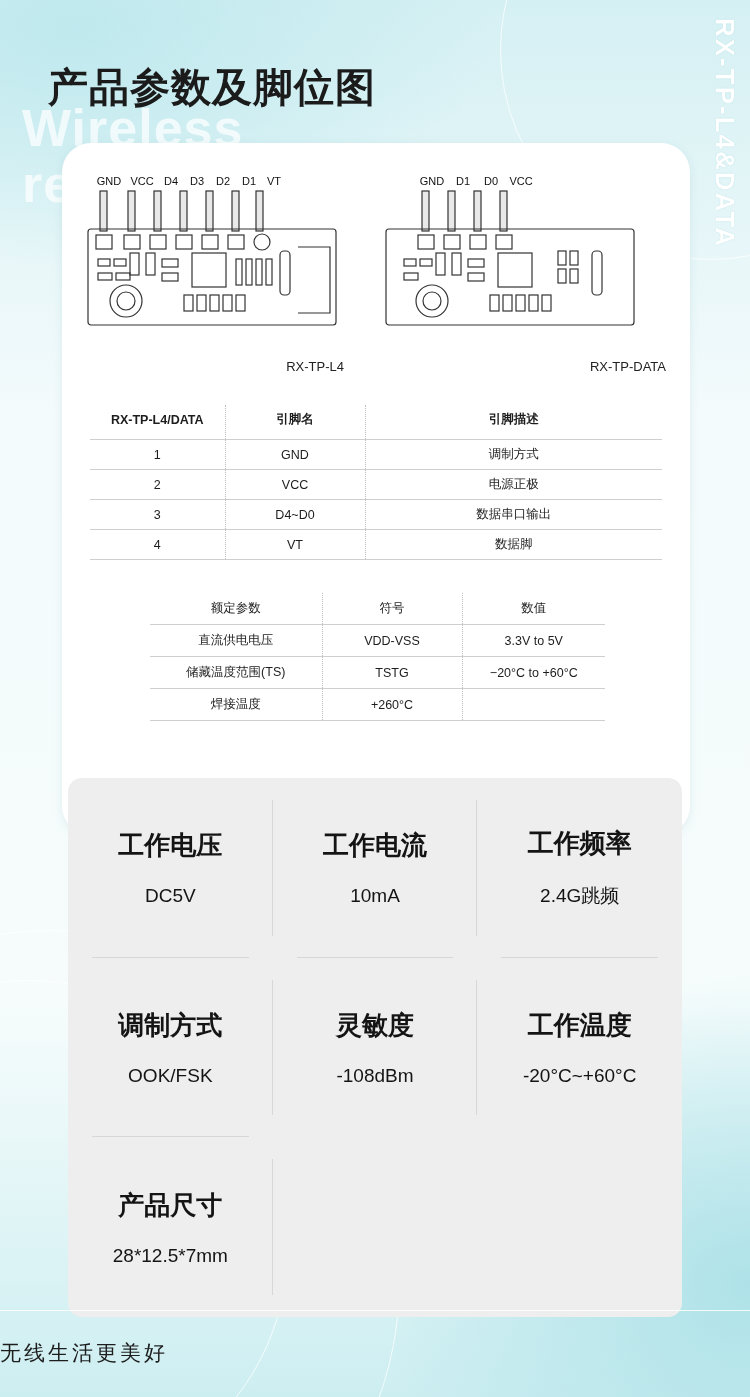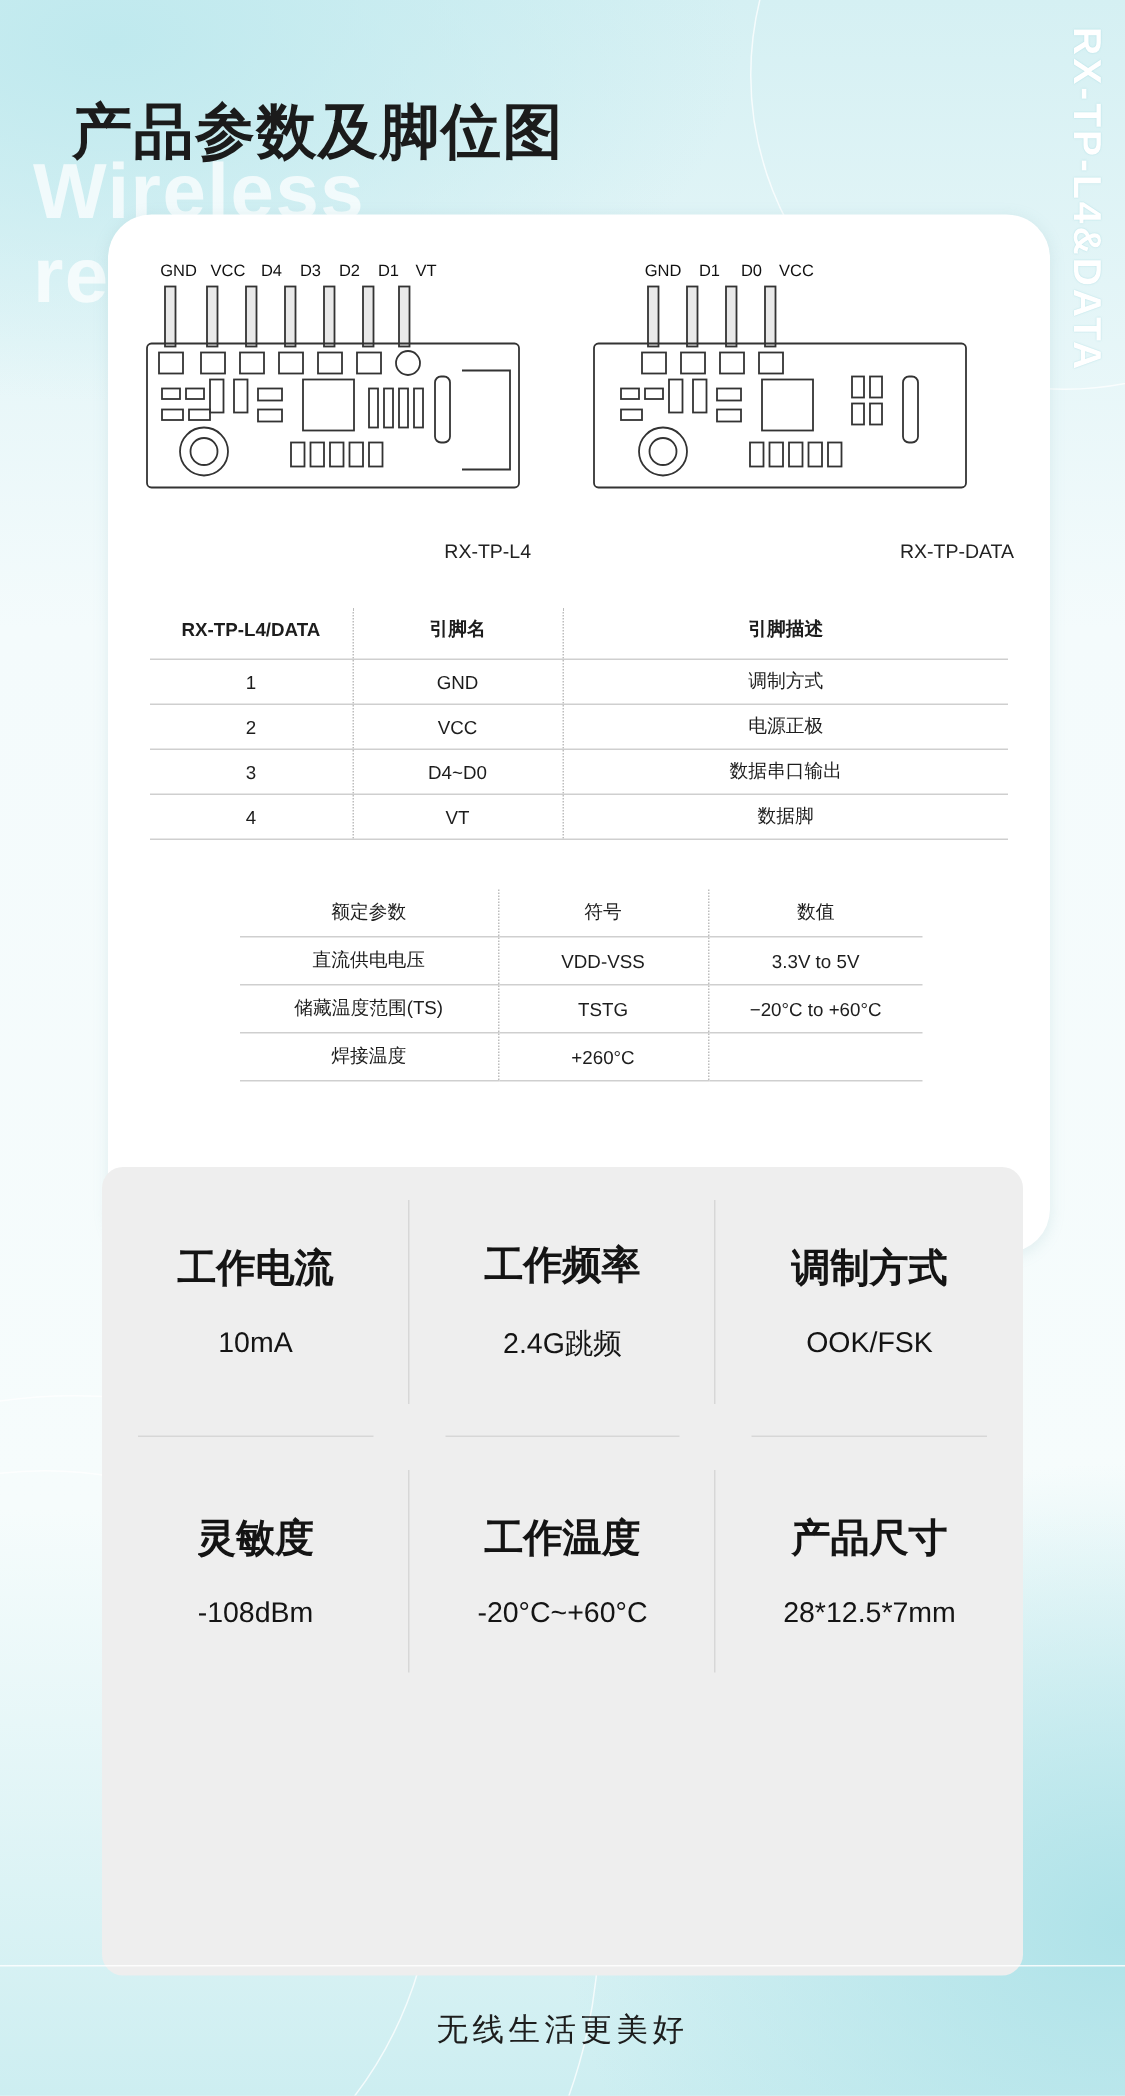"GND" .spec-card { left: 72px -> 62px }
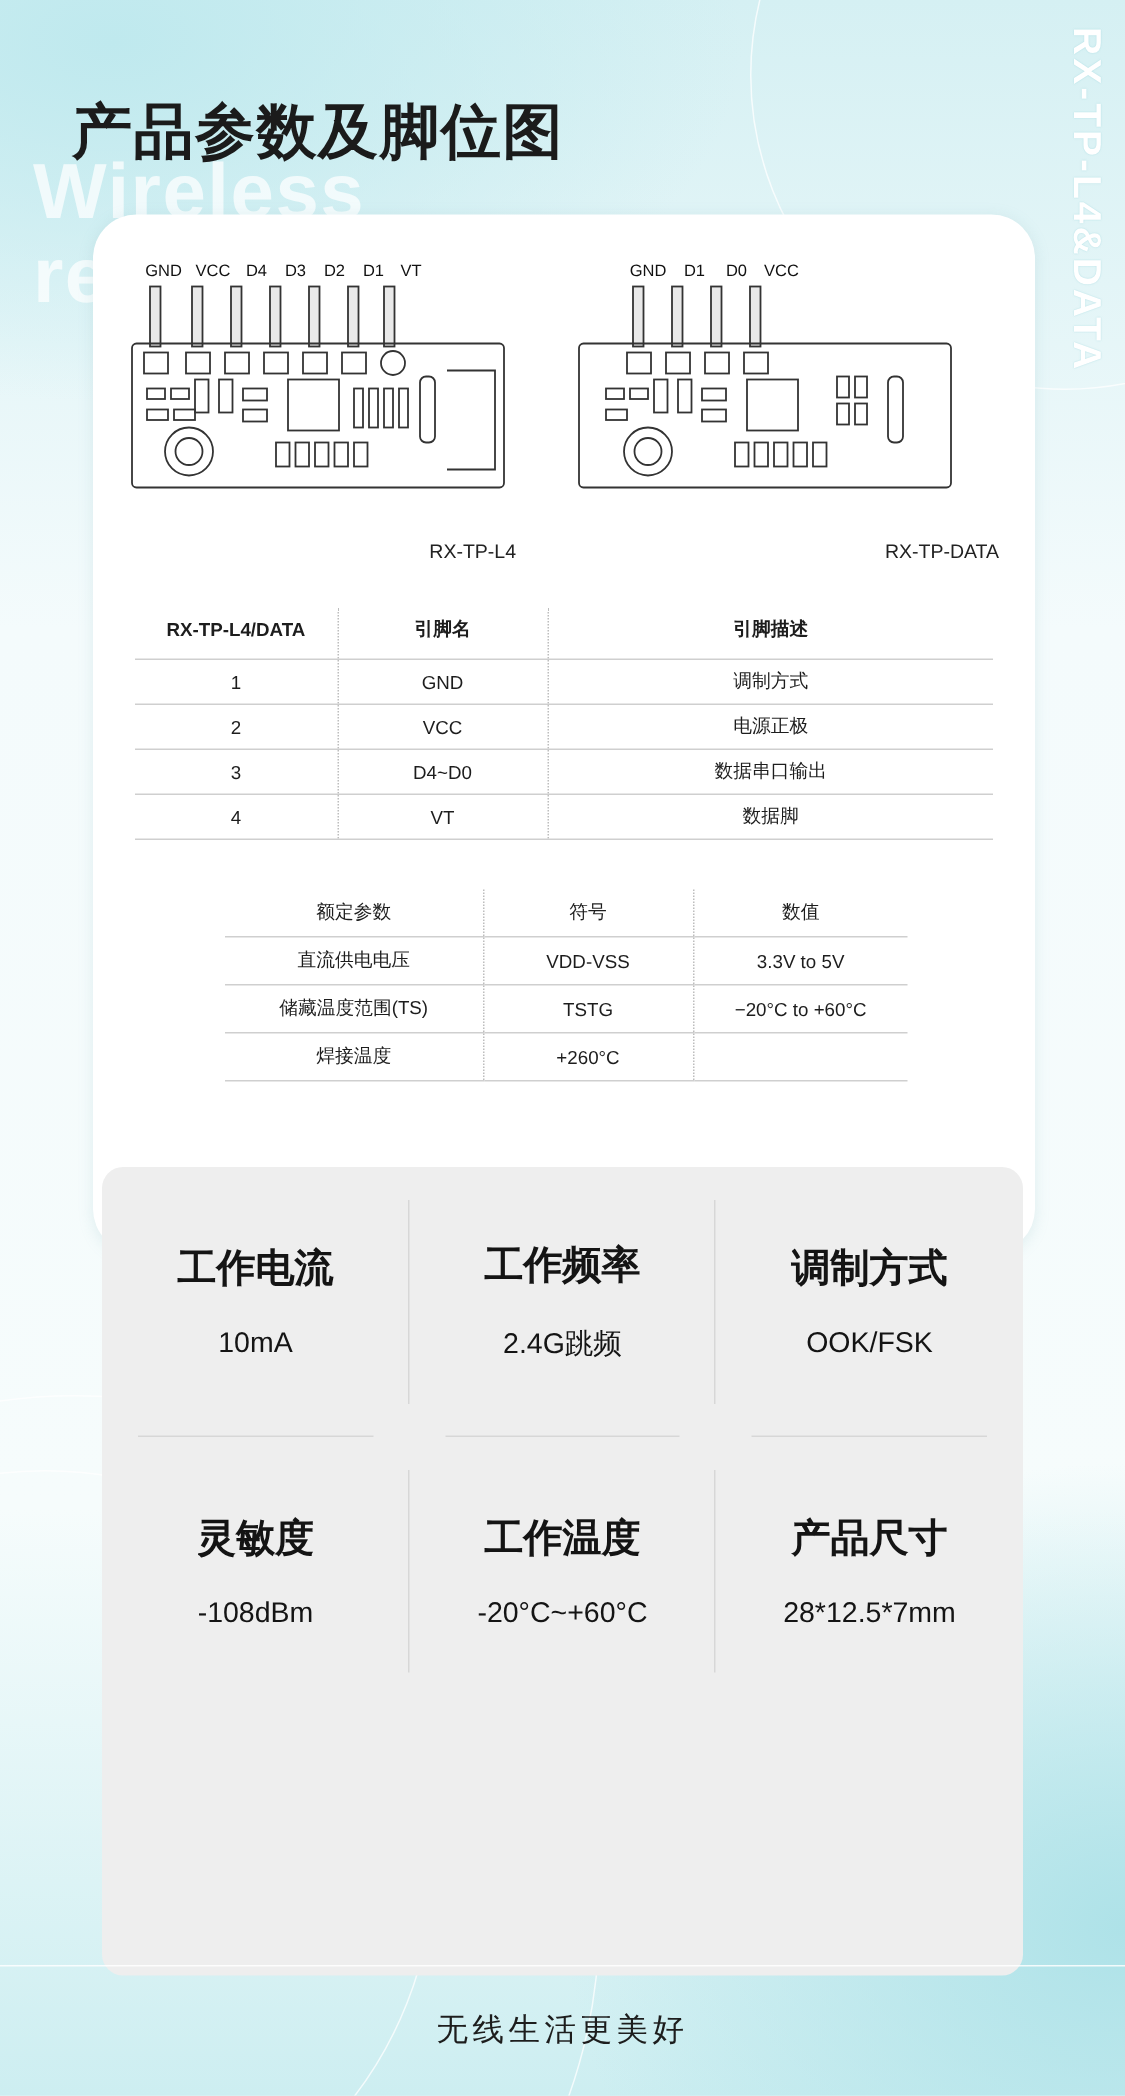"工作电压" div.feature-cell { html: none -> <div> <div>工作电压</div> <div>DC5V</div> </div> }
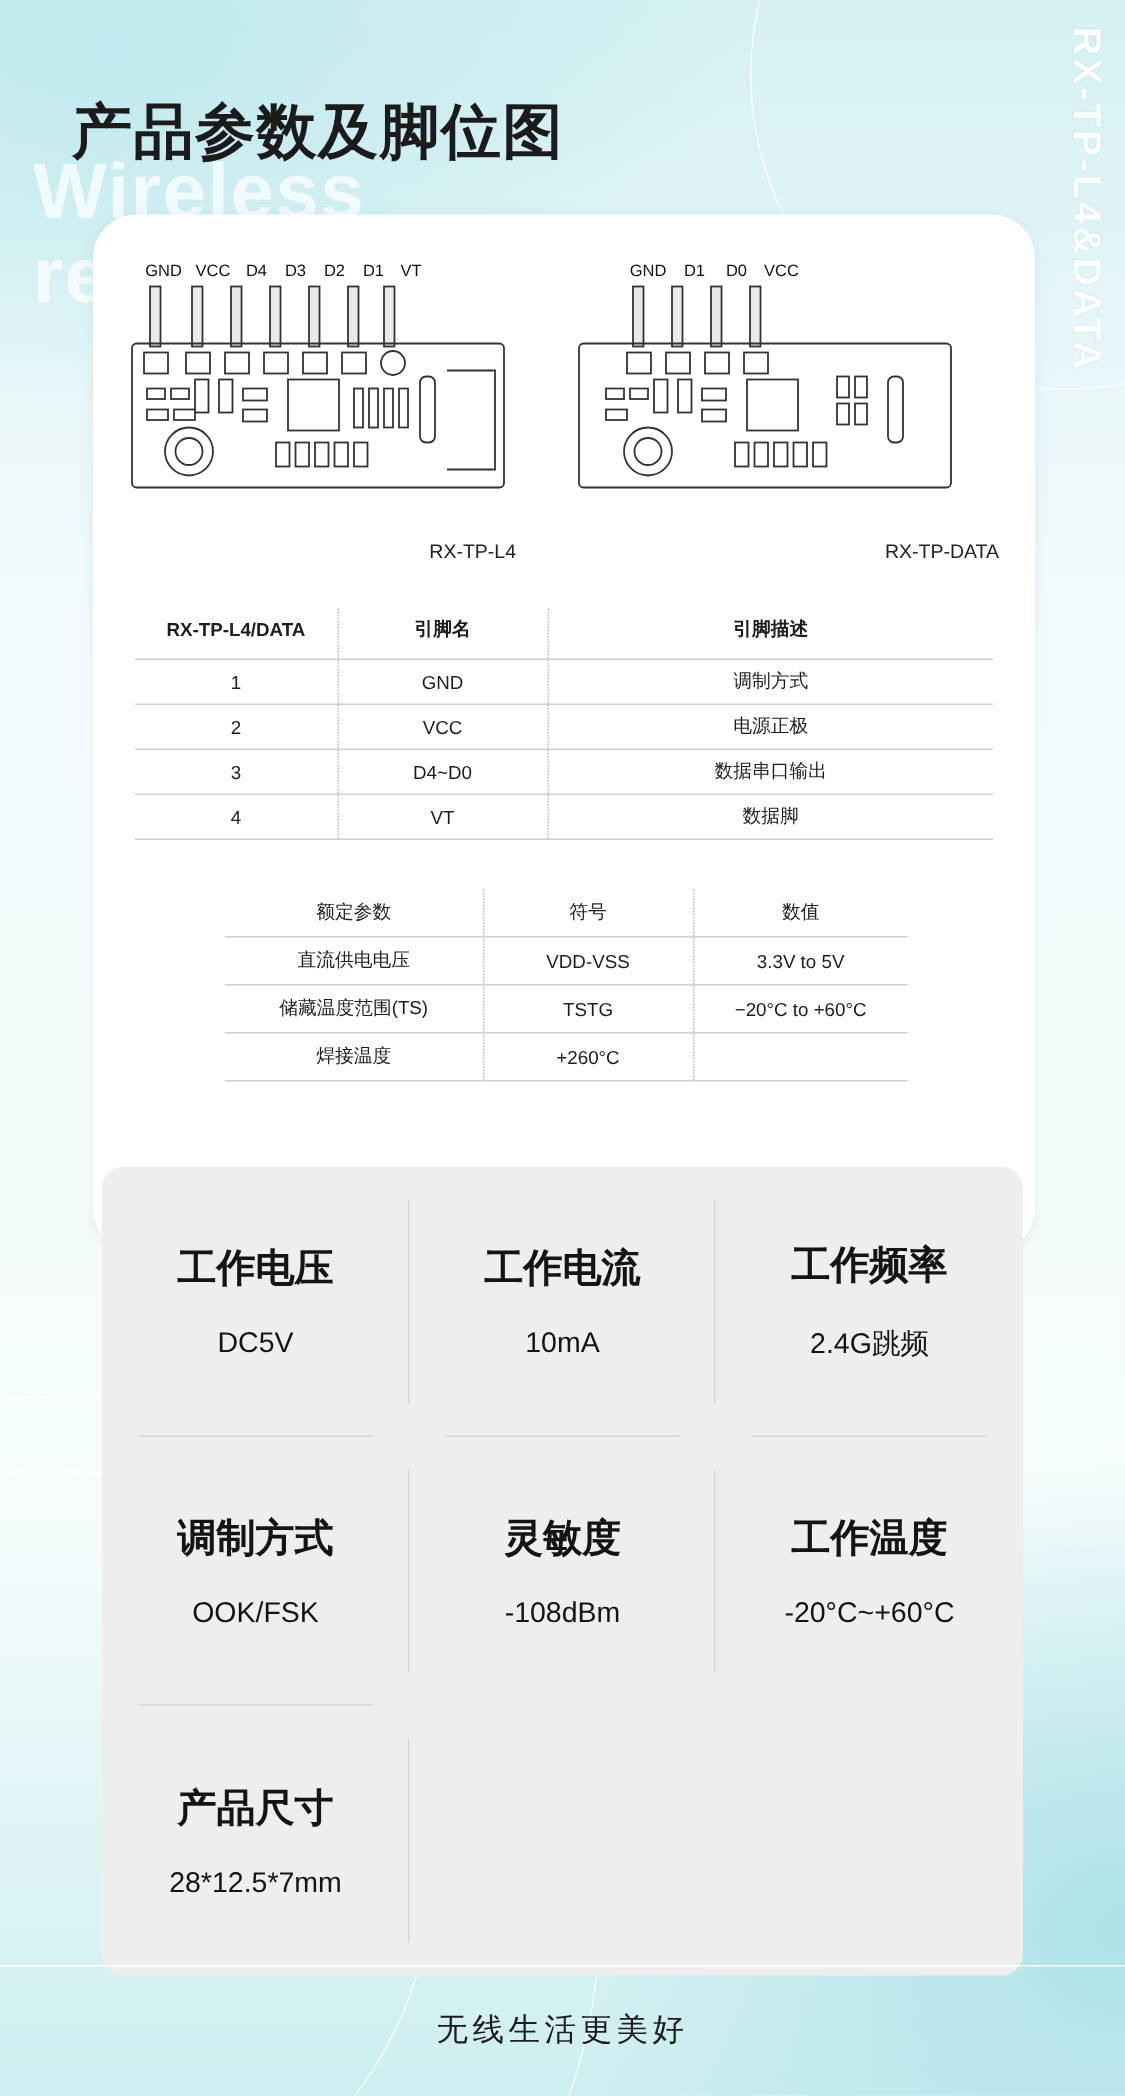"无线生活更美好" .footer-text { text-align: center -> left }
